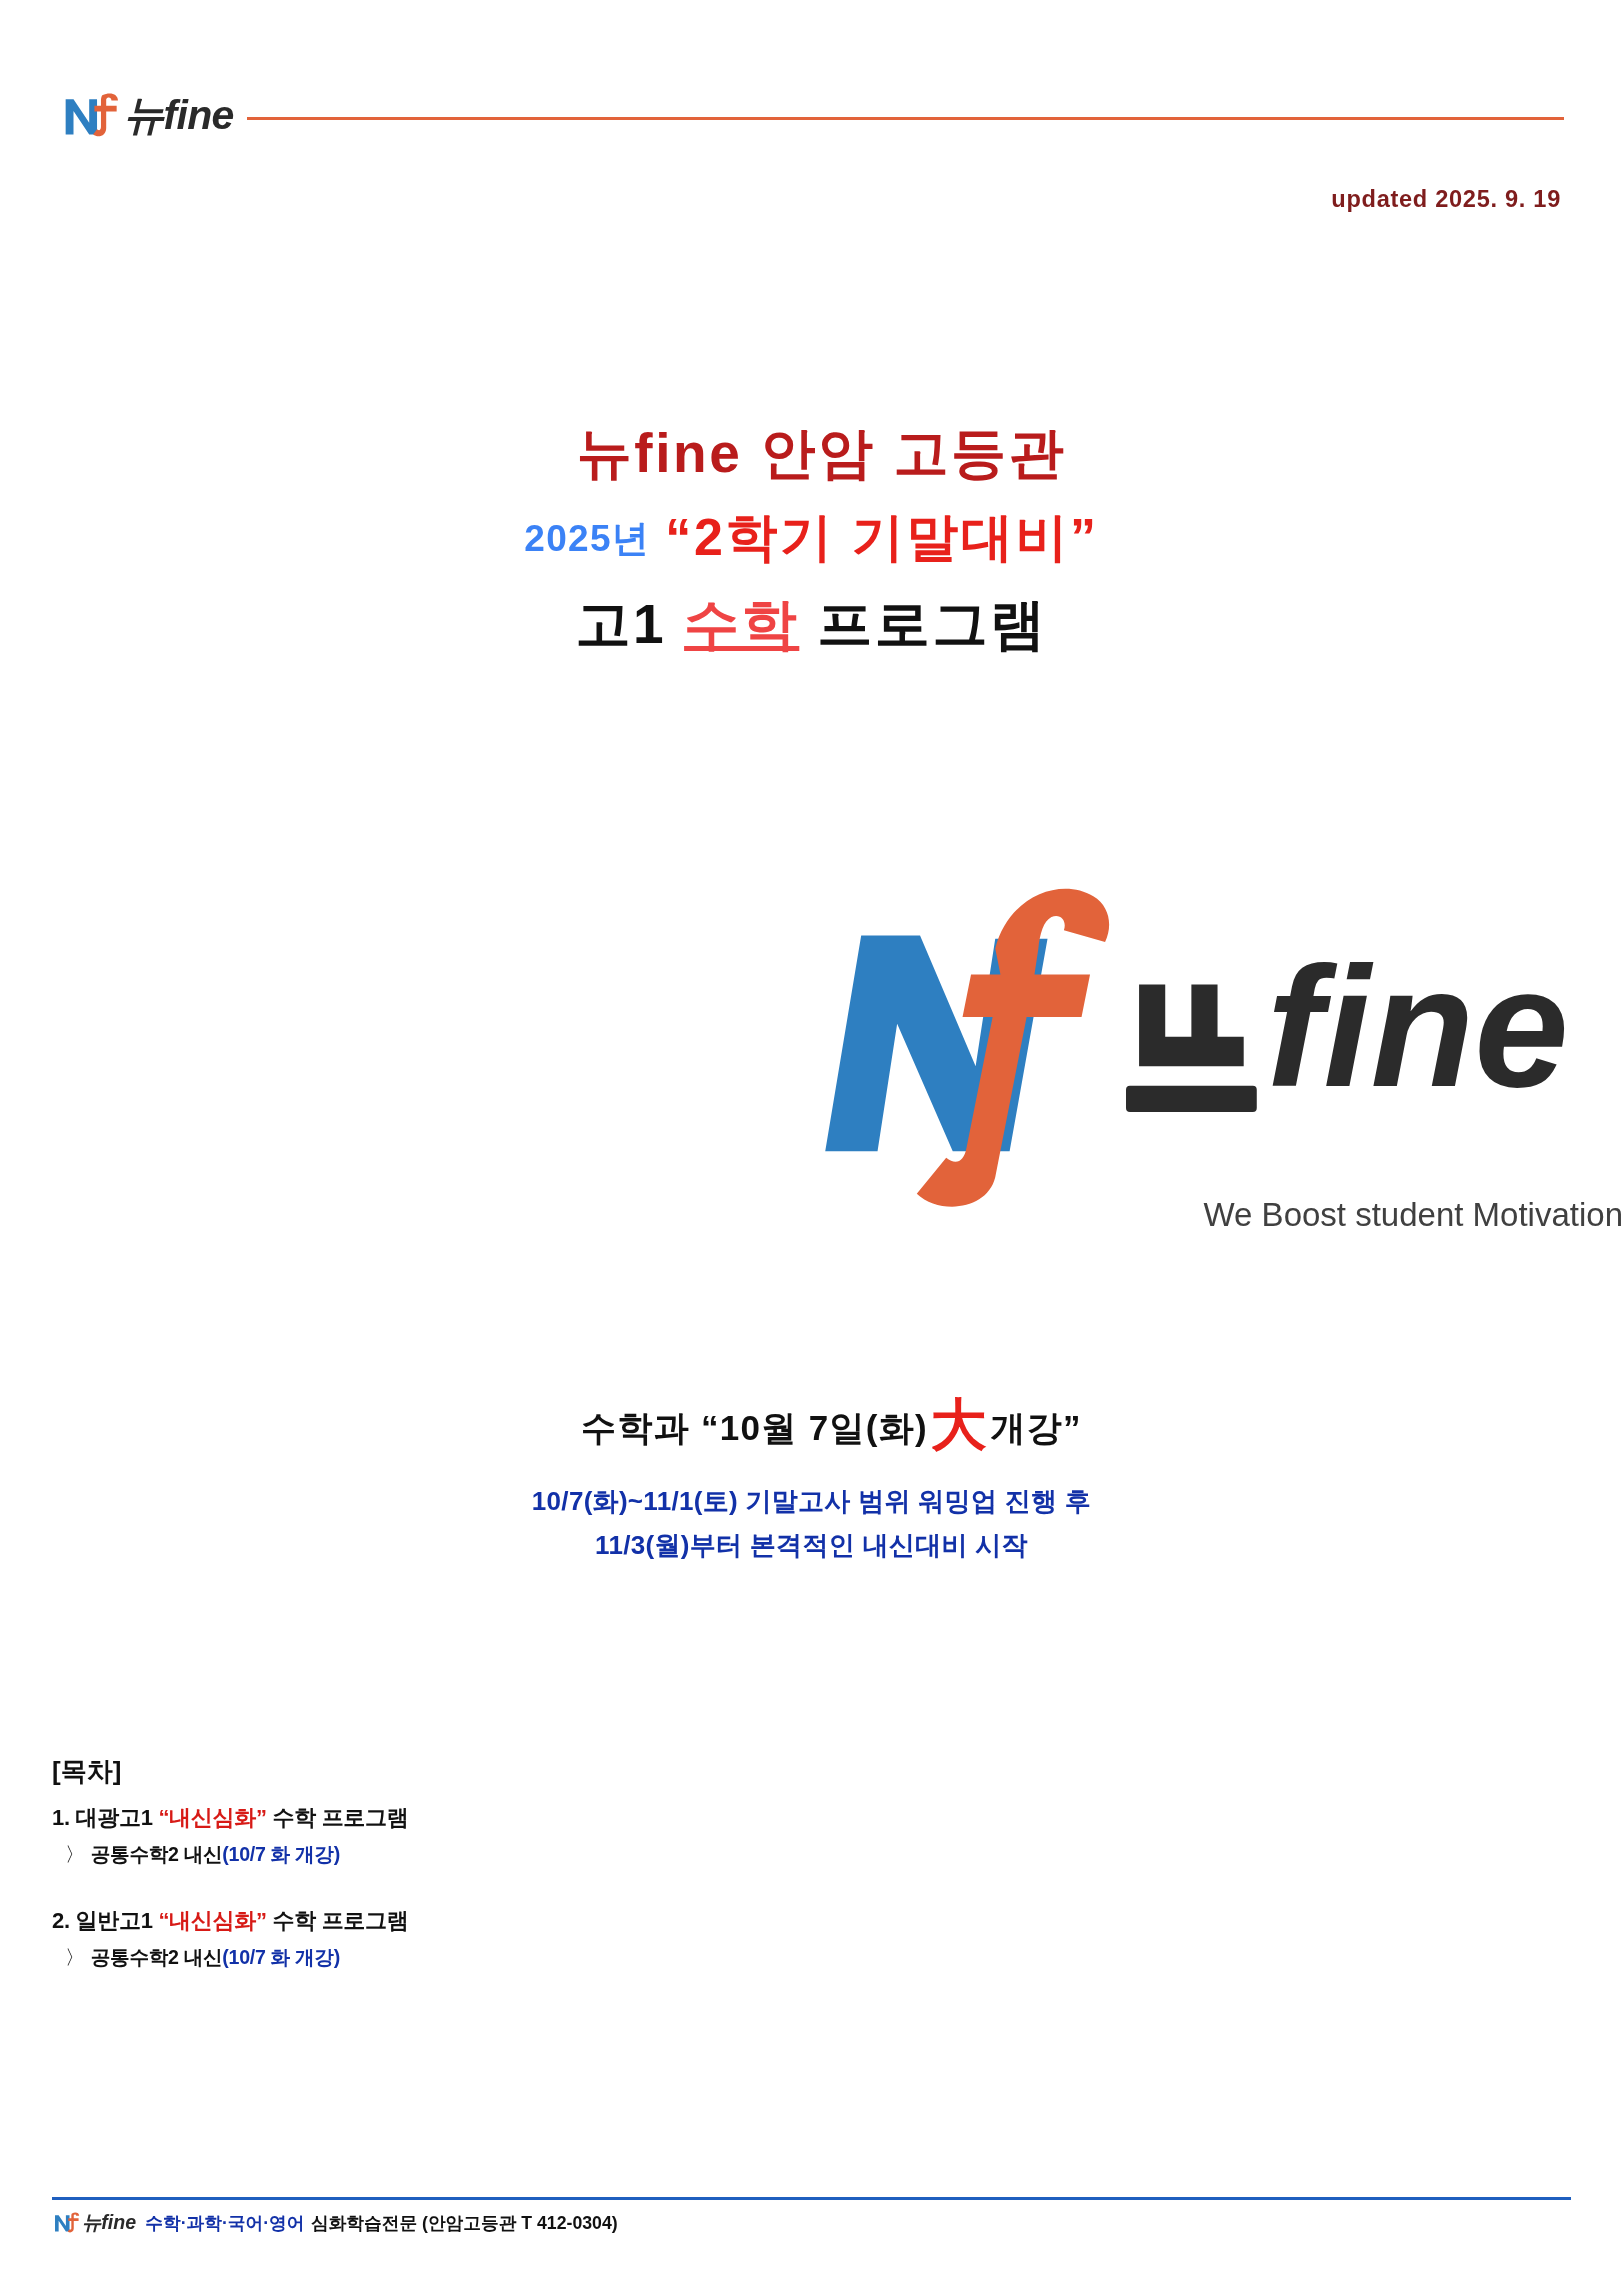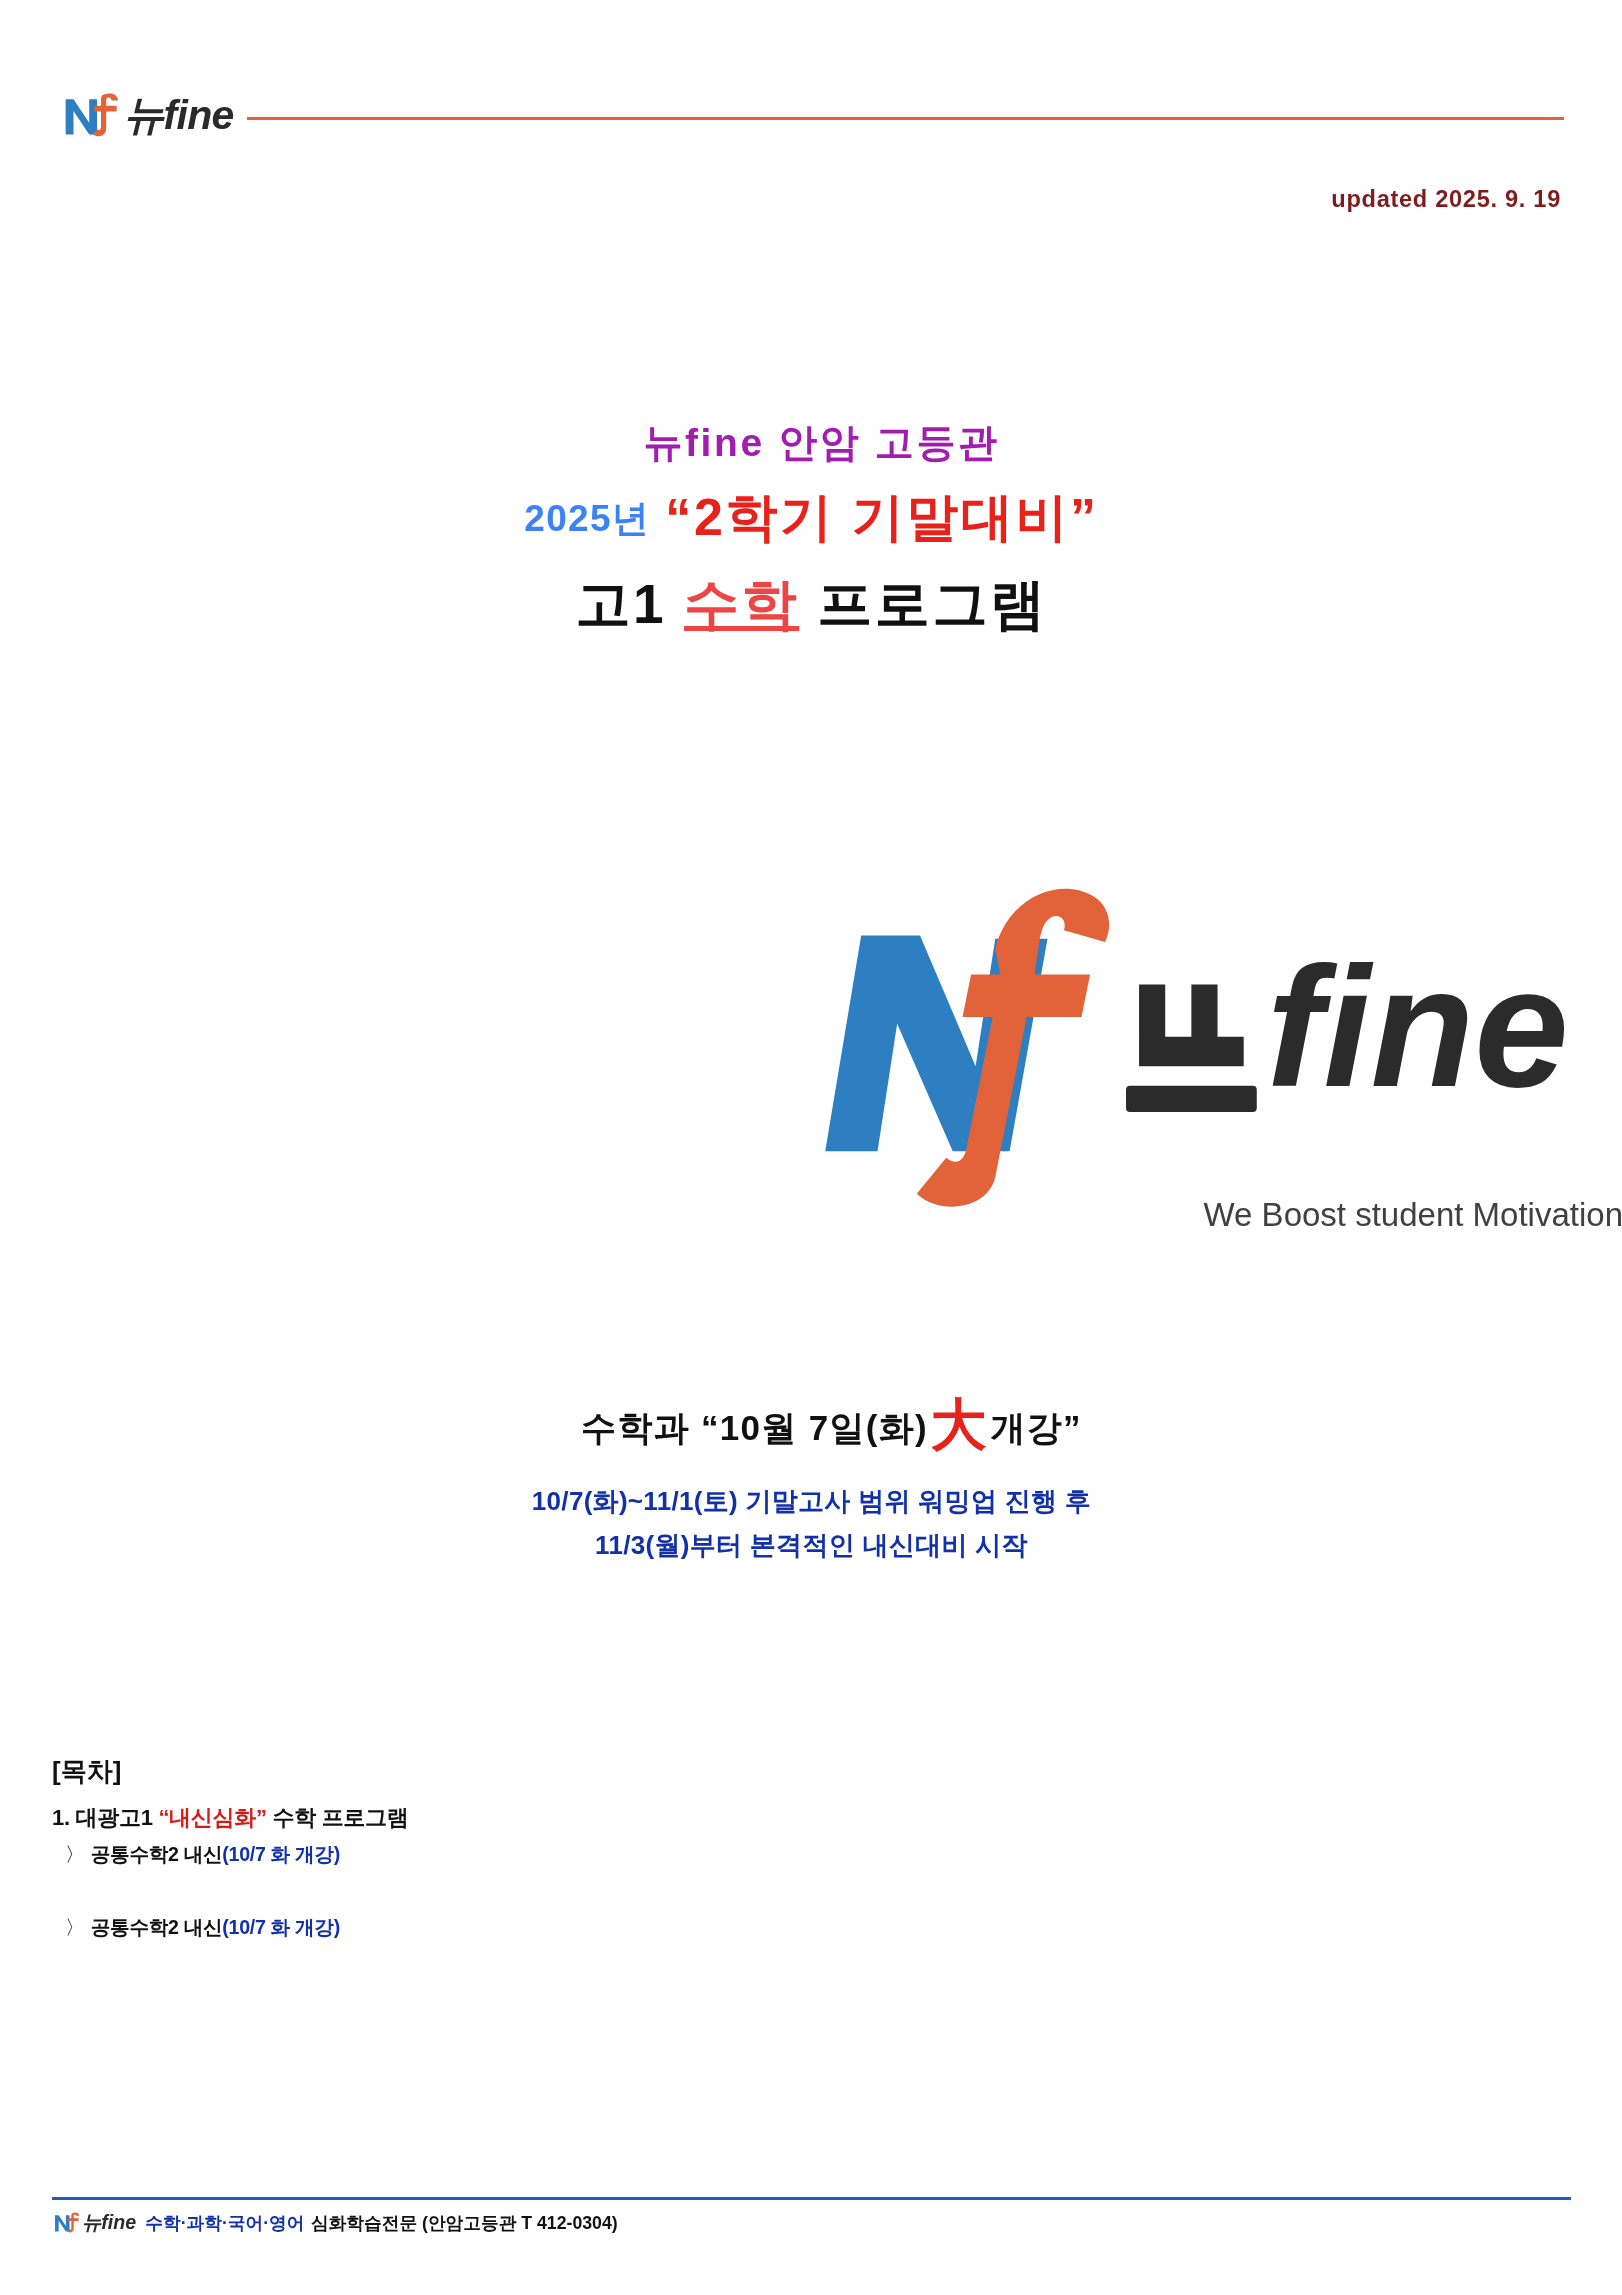"뉴fine 안암 고등관" .title-line1 { color: #a21caf -> #b91c1c; font-size: 39px -> 55px }
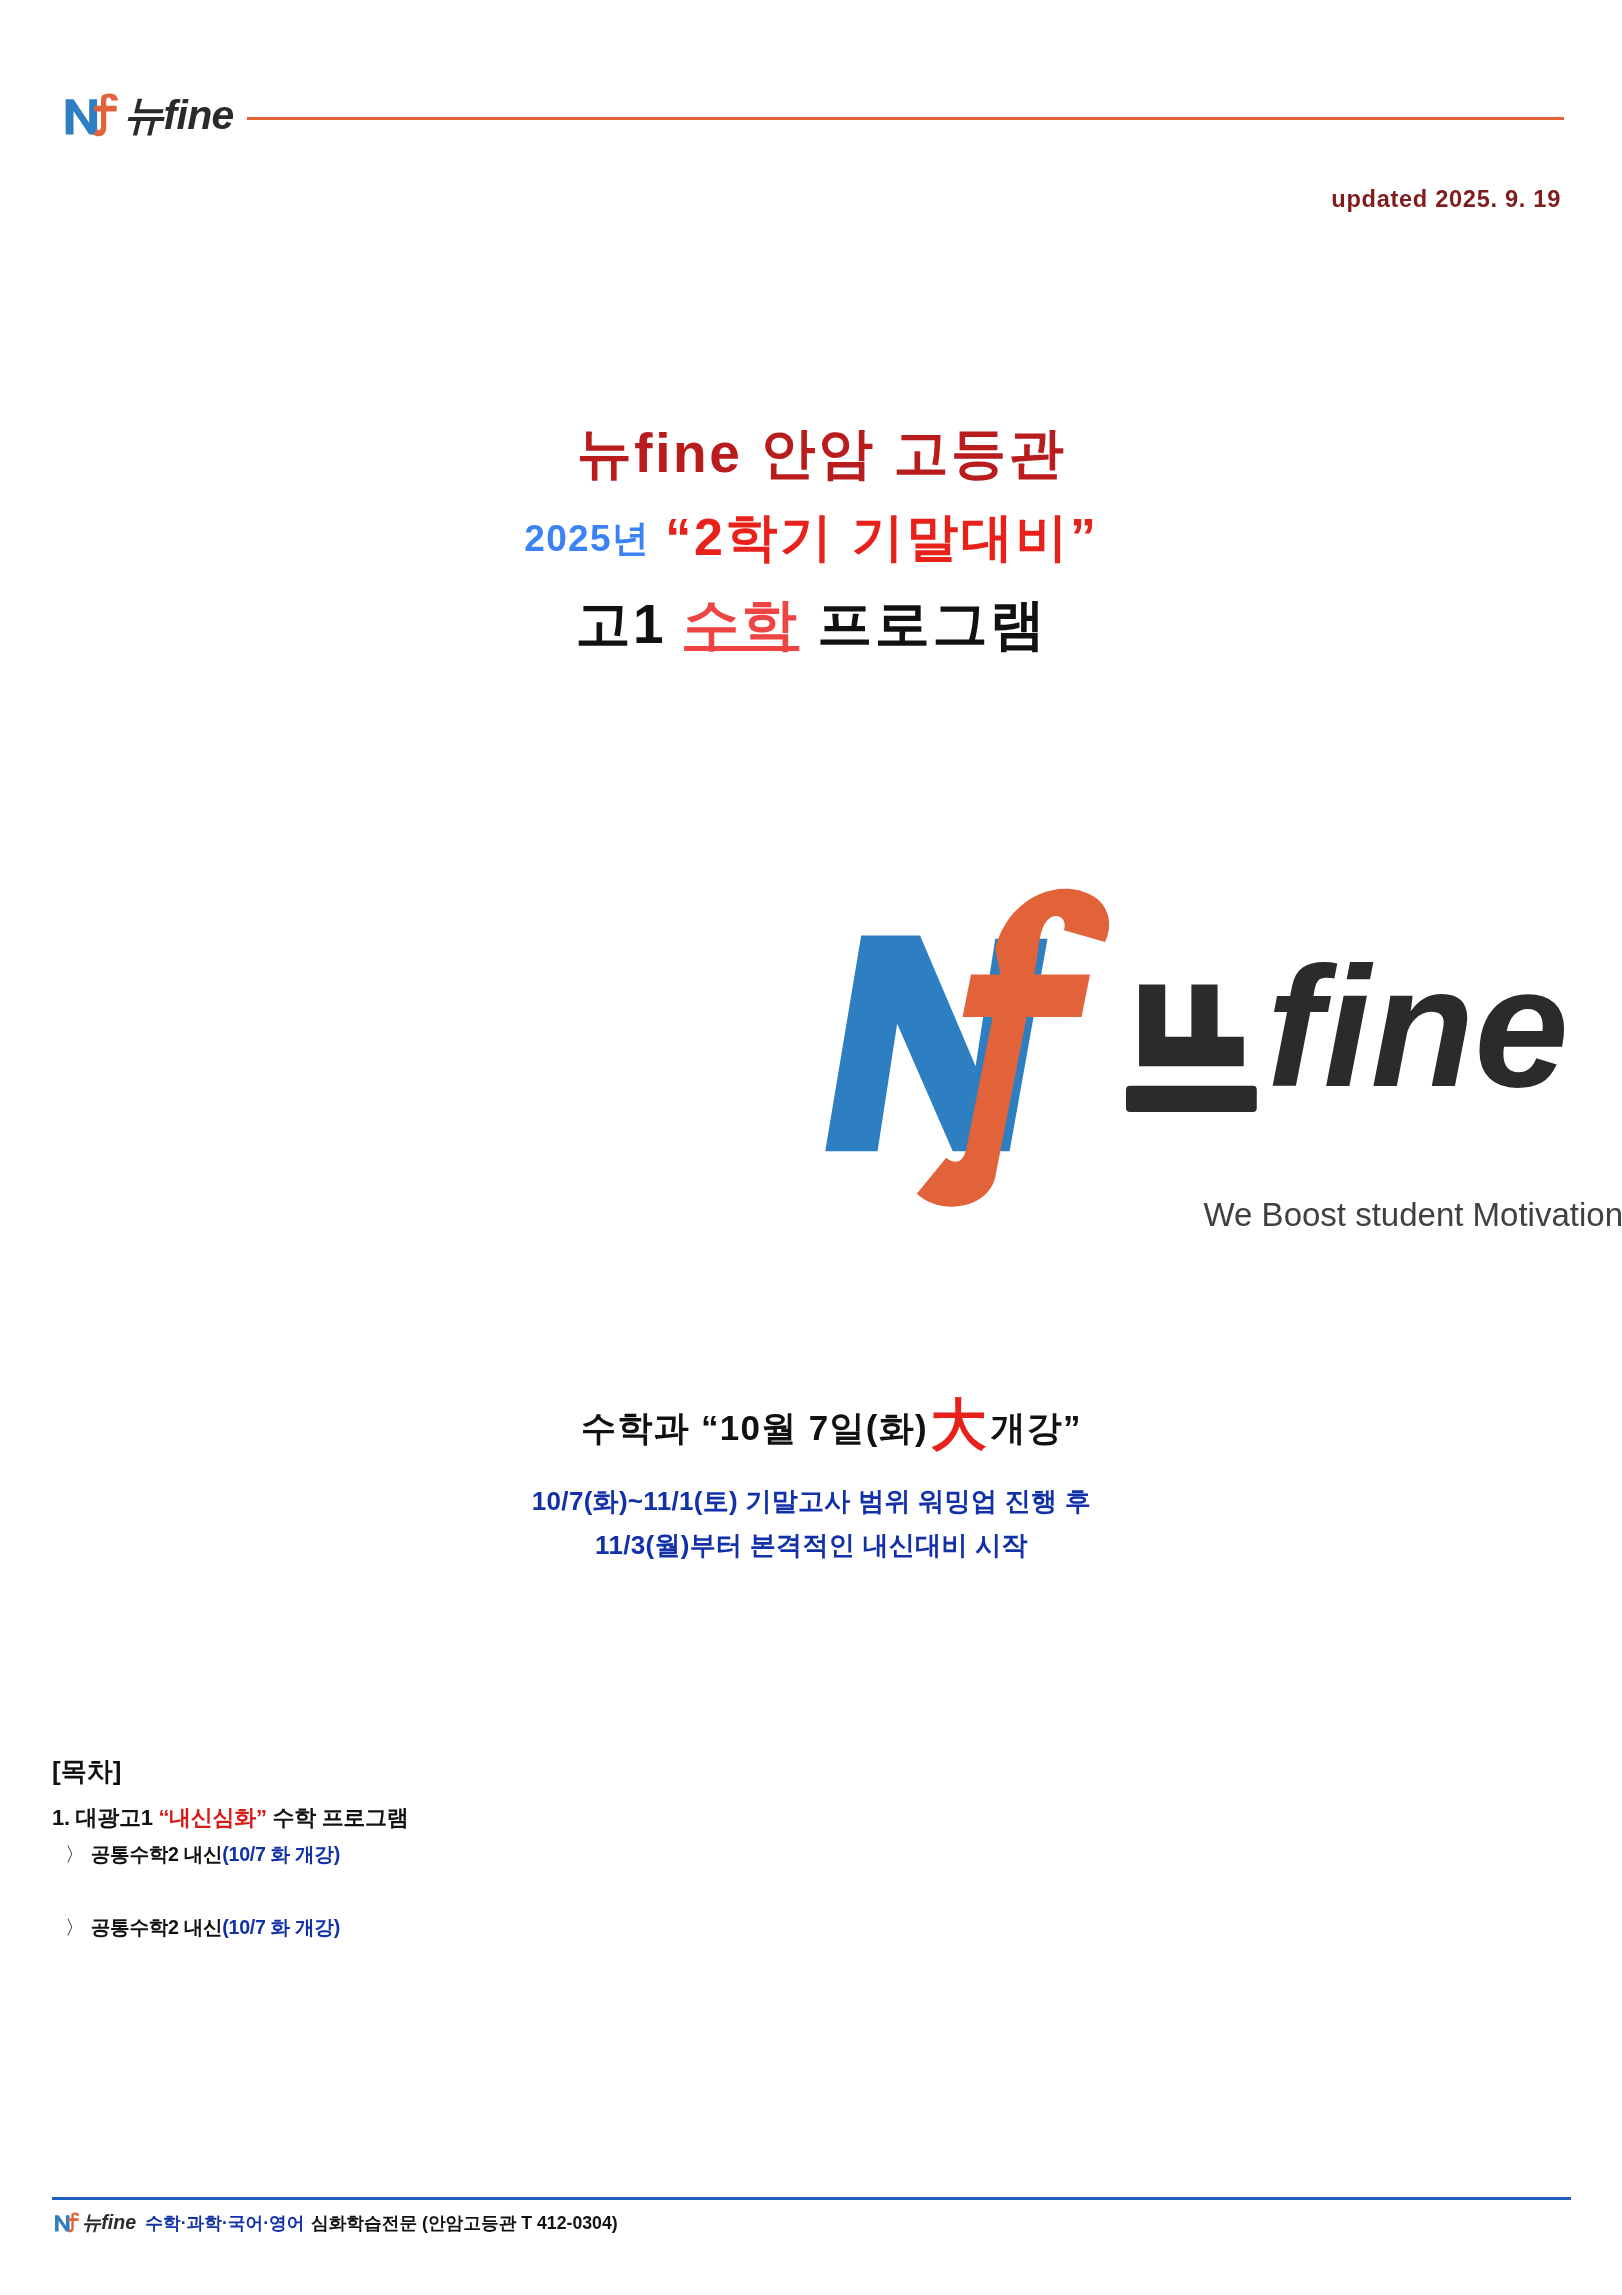"2. 일반고1 “내신심화” 수학 프로그램" div.toc-item-head { html: none -> <div> <span>2.</span> <span>일반고1</span> <span>“내신심화”</span> <span>수학 프로그램</span> </div> }
